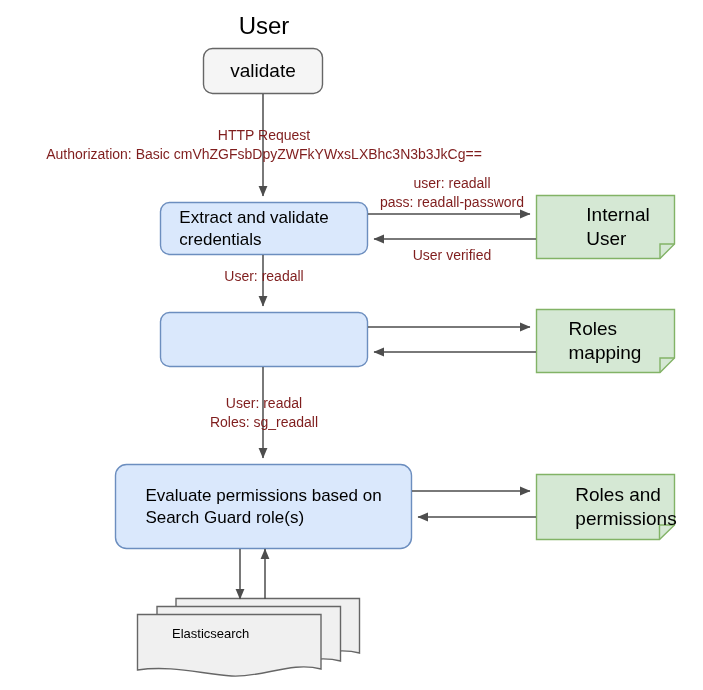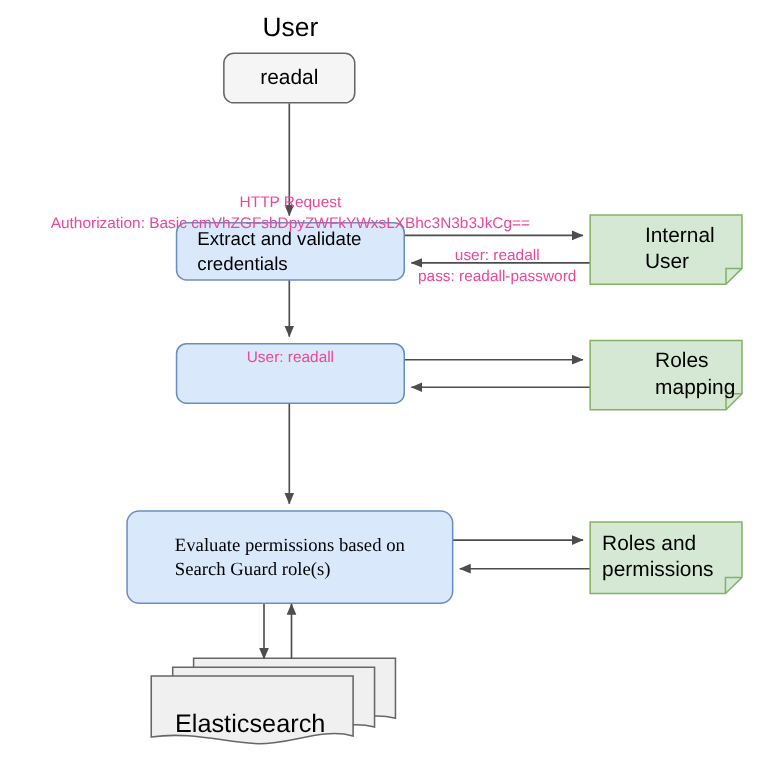"readal" div.node-text { text: readal -> validate }
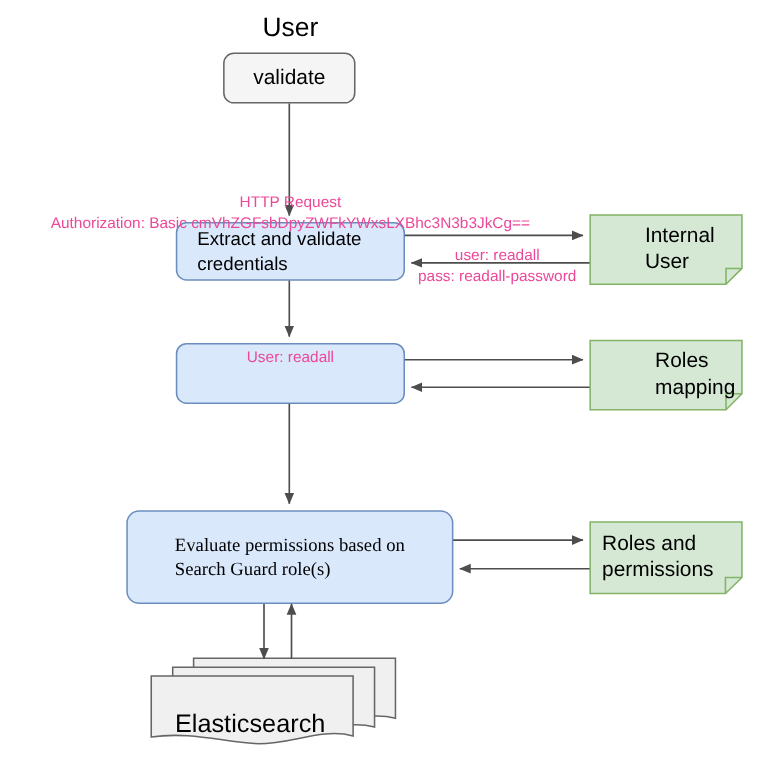"HTTP Request" .edge-label { color: #ec4899 -> #7f1d1d; margin-top: 48px -> none }
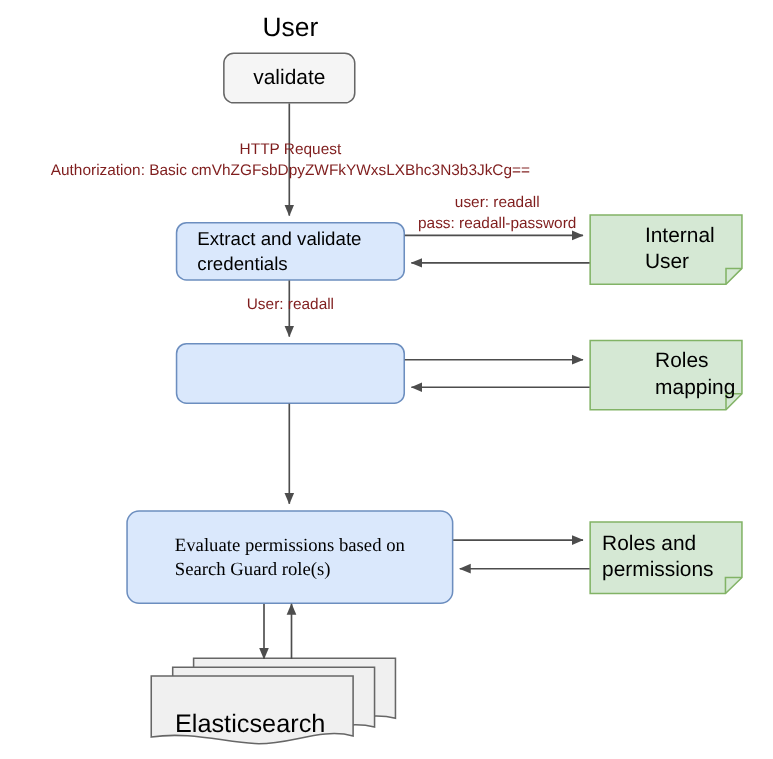"User verified" div.edge-label { html: none -> <div>User verified</div> }
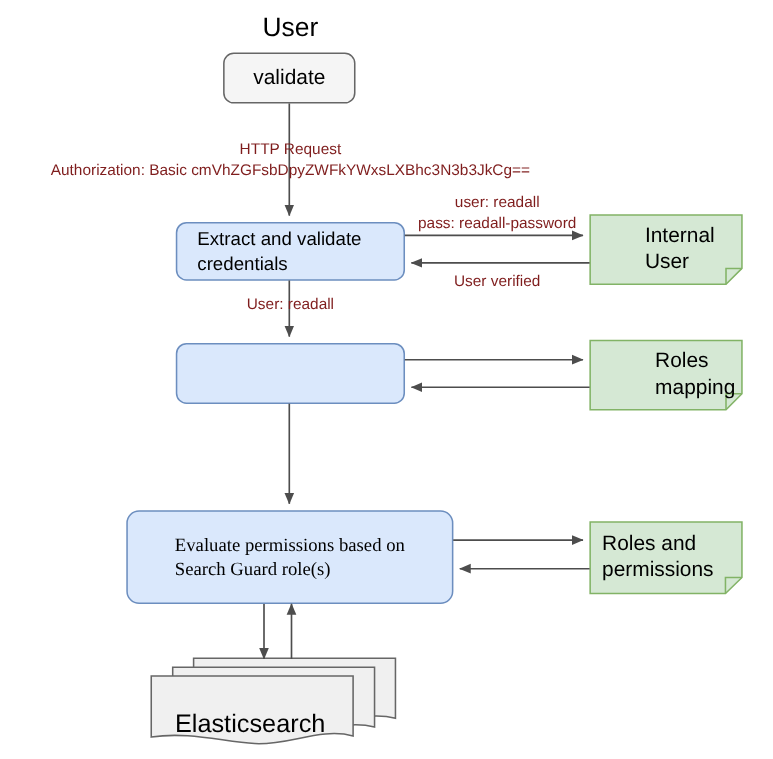"Roles" .note2 { padding-left: 27px -> none }
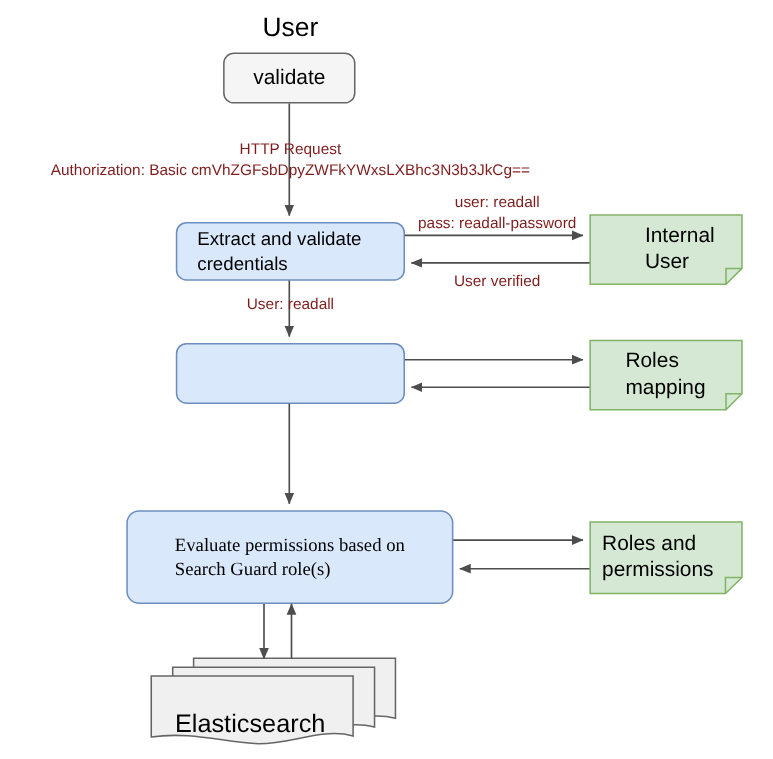"User: readal" div.edge-label { html: none -> <div>User: readal Roles: sg_readall</div> }
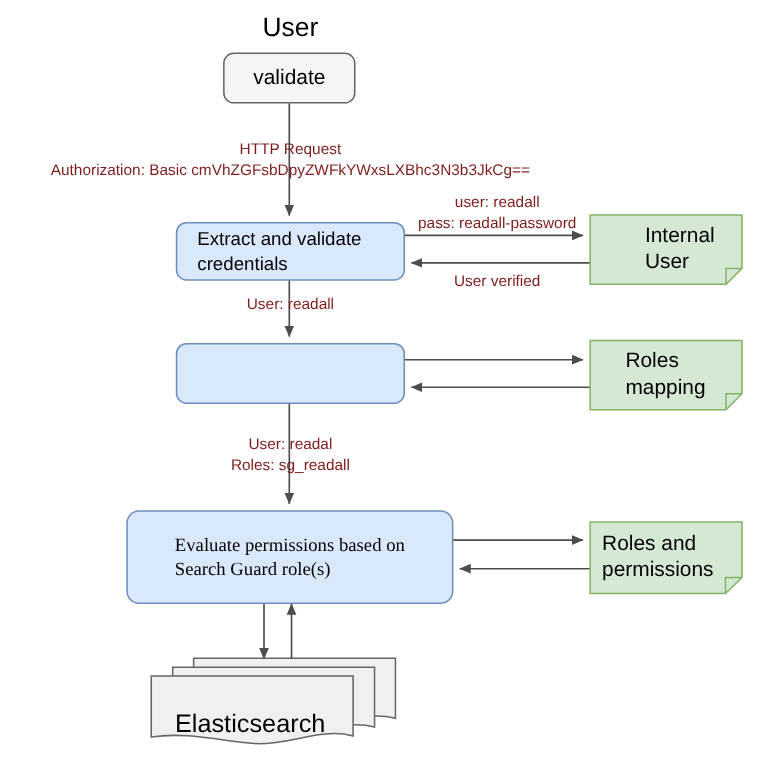"Evaluate permissions based on" .proc3 { font-family: Liberation Serif, serif -> none }
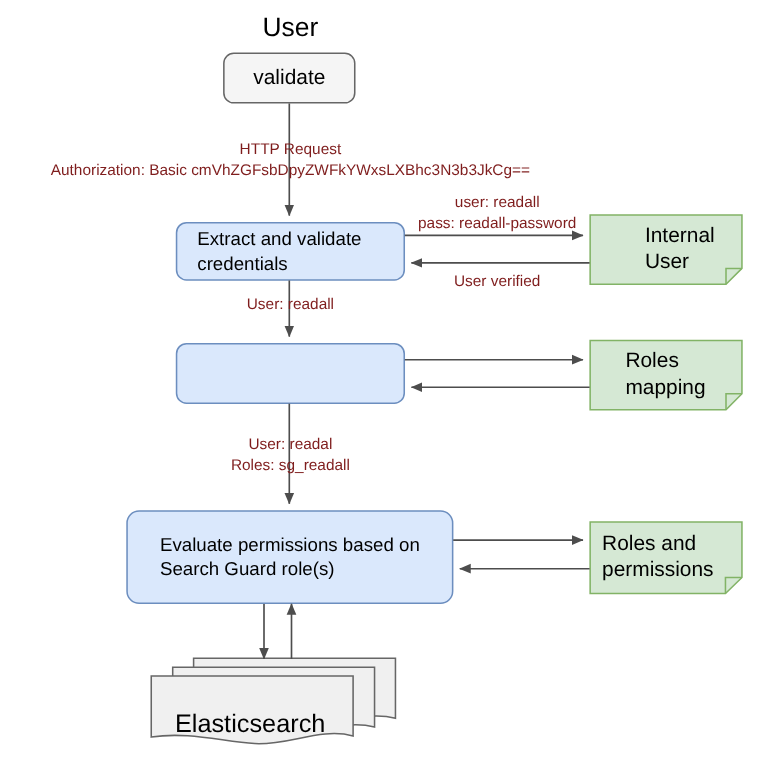"Roles and" .note3 { left: 536px -> 564px }
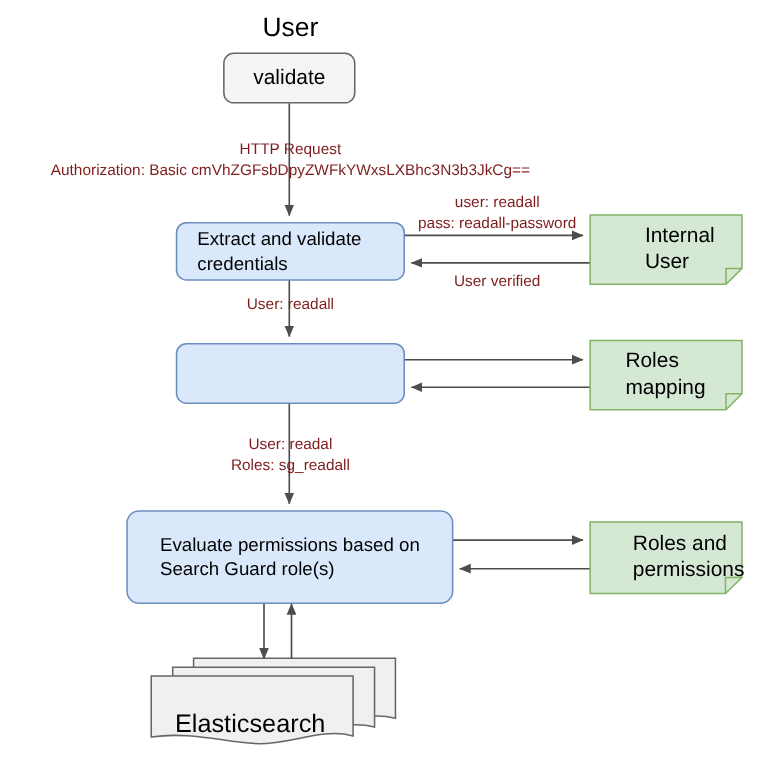"Elasticsearch" .es-label { font-size: 23px -> 13px; margin-top: 24px -> none; padding-left: 22px -> 35px }
